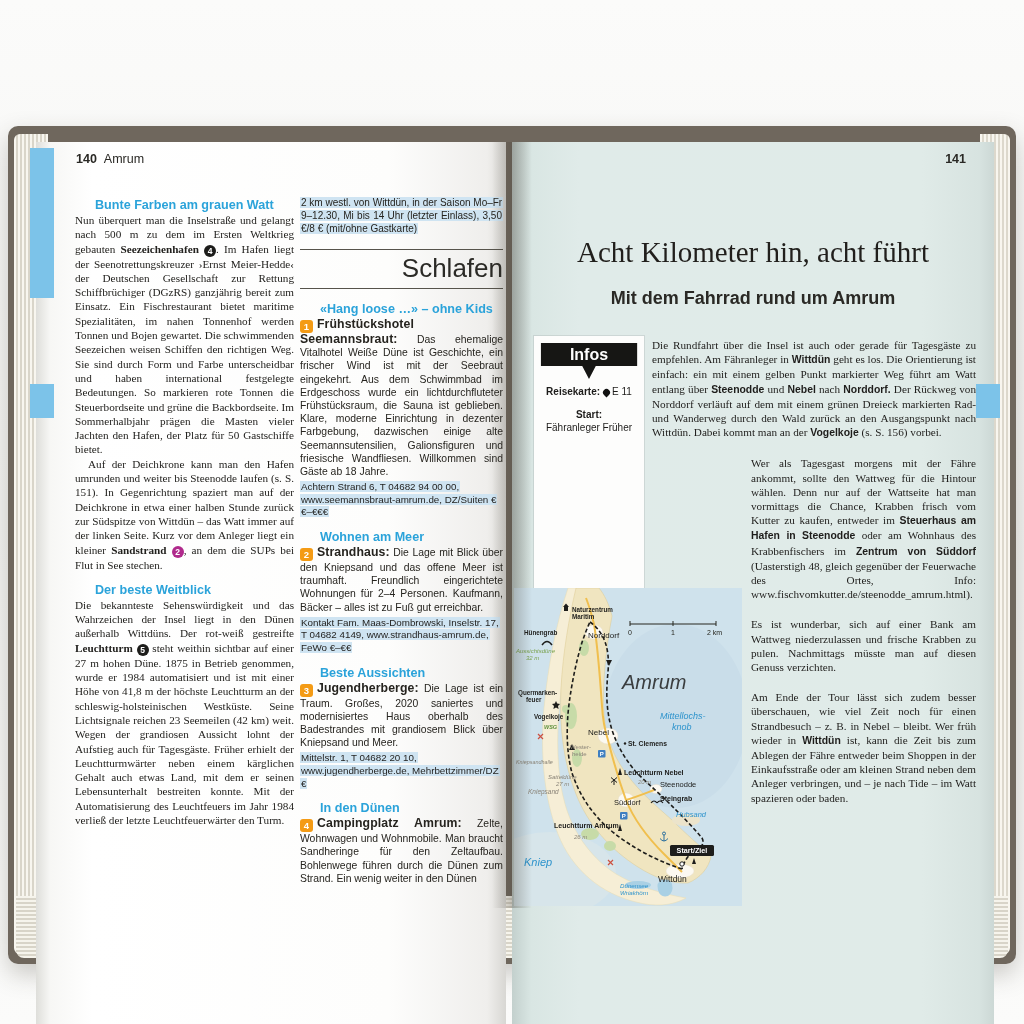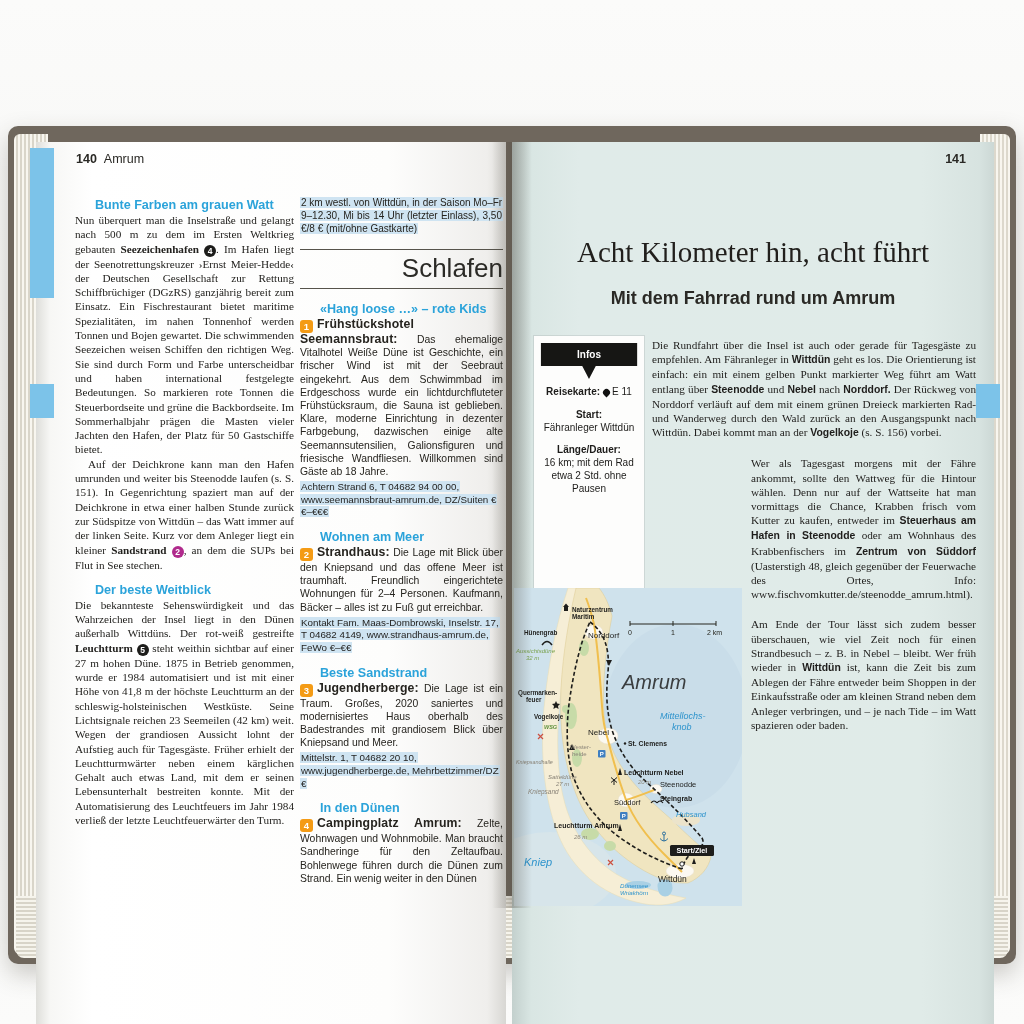"«Hang loose …» – rote" p.bluehead { text: rote -> ohne }
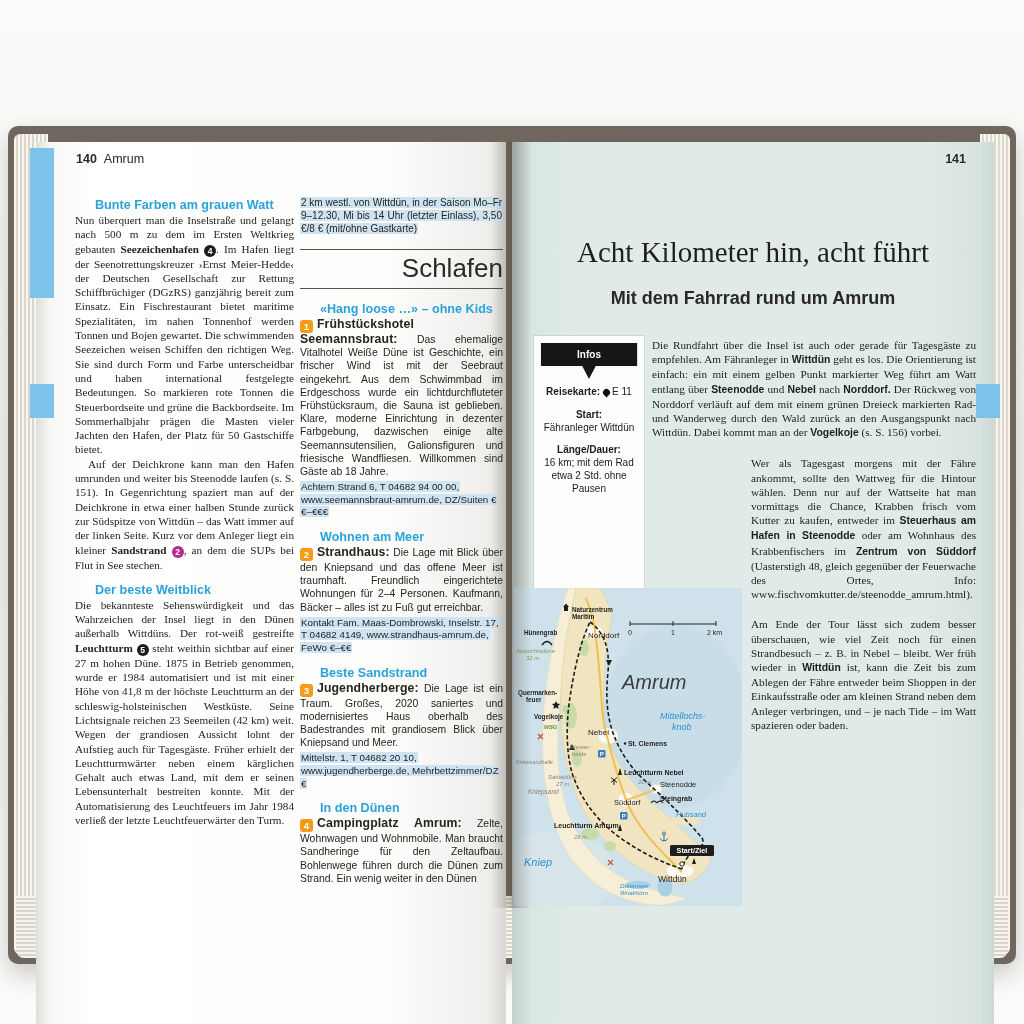"Infos" .infos-ribbon { font-size: 10px -> 16px }
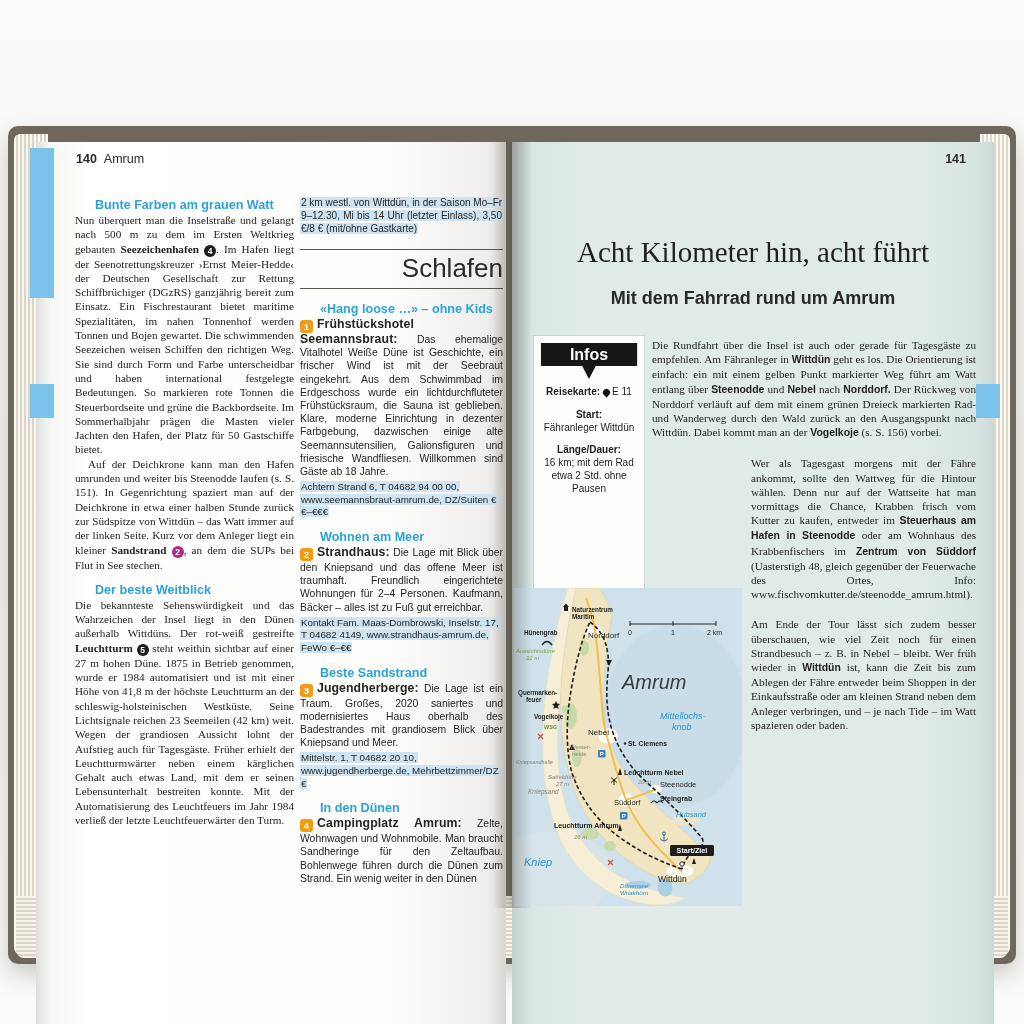"Fähranleger Wittdün" span { text: Wittdün -> Früher }
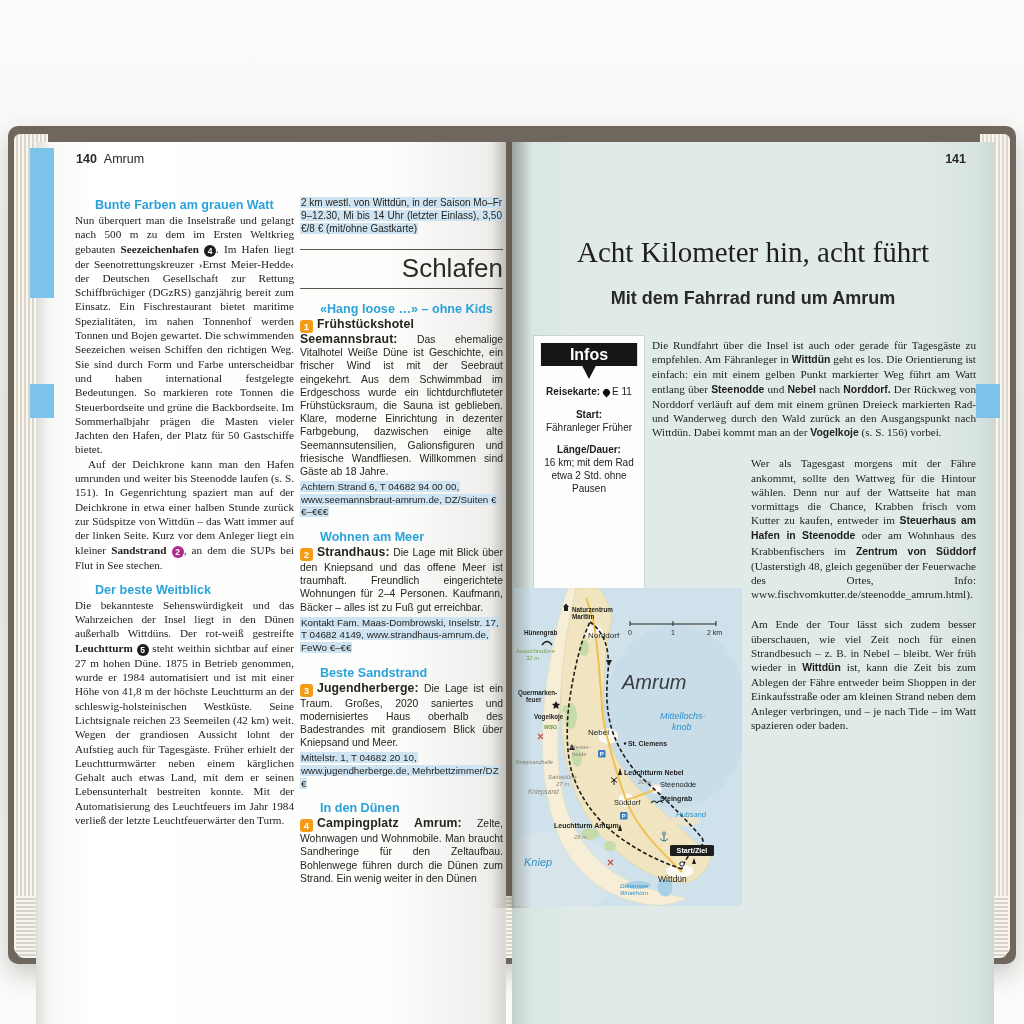"Länge/Dauer:" p.ig { html: <p><b>Länge/Dauer:</b><span>16 km; mit dem Rad etwa 2 Std. ohne Pausen</span></p> -> none }
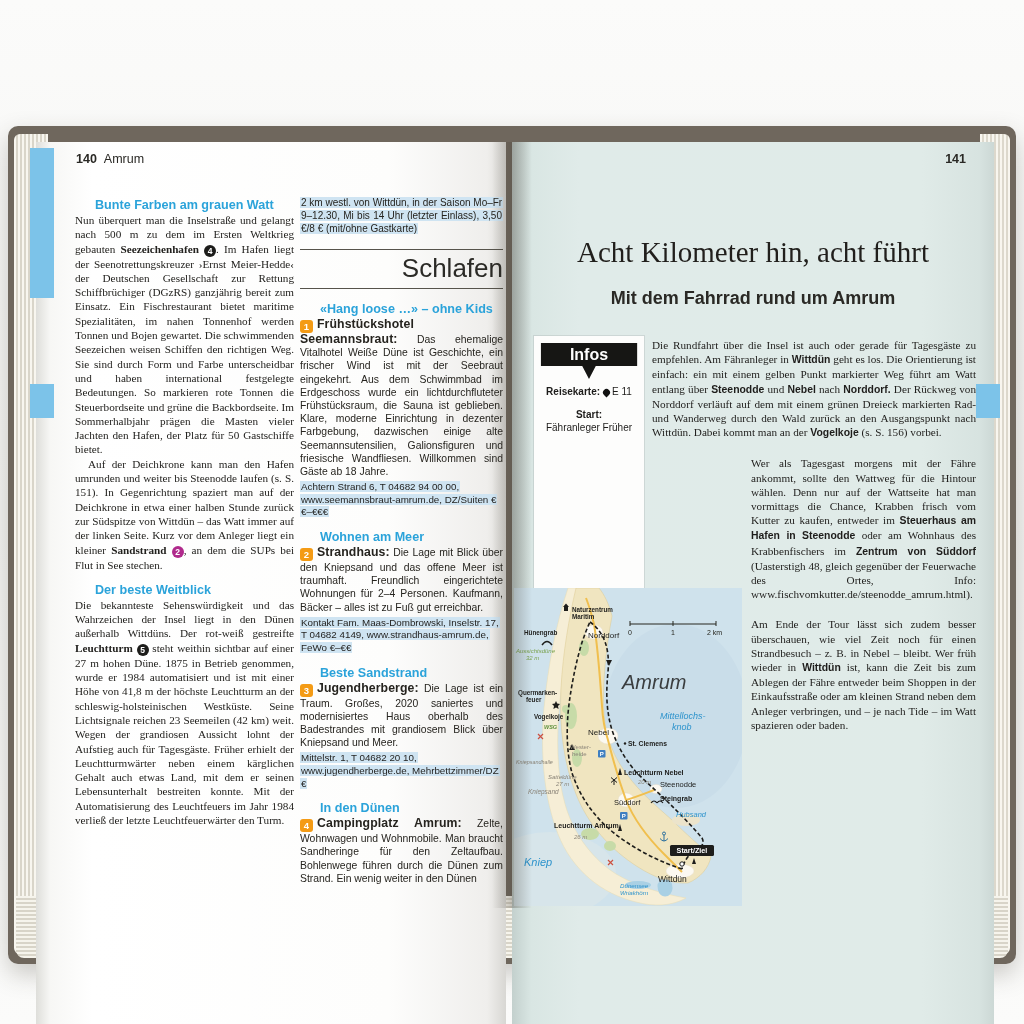"Es ist wunderbar, sich auf" p { html: none -> <p><span>Es ist wunderbar, sich auf einer Bank am Wattweg niederzulassen und frische Krabben zu pulen. Nachmittags müsste man auf diesen Genuss verzichten.</span></p> }
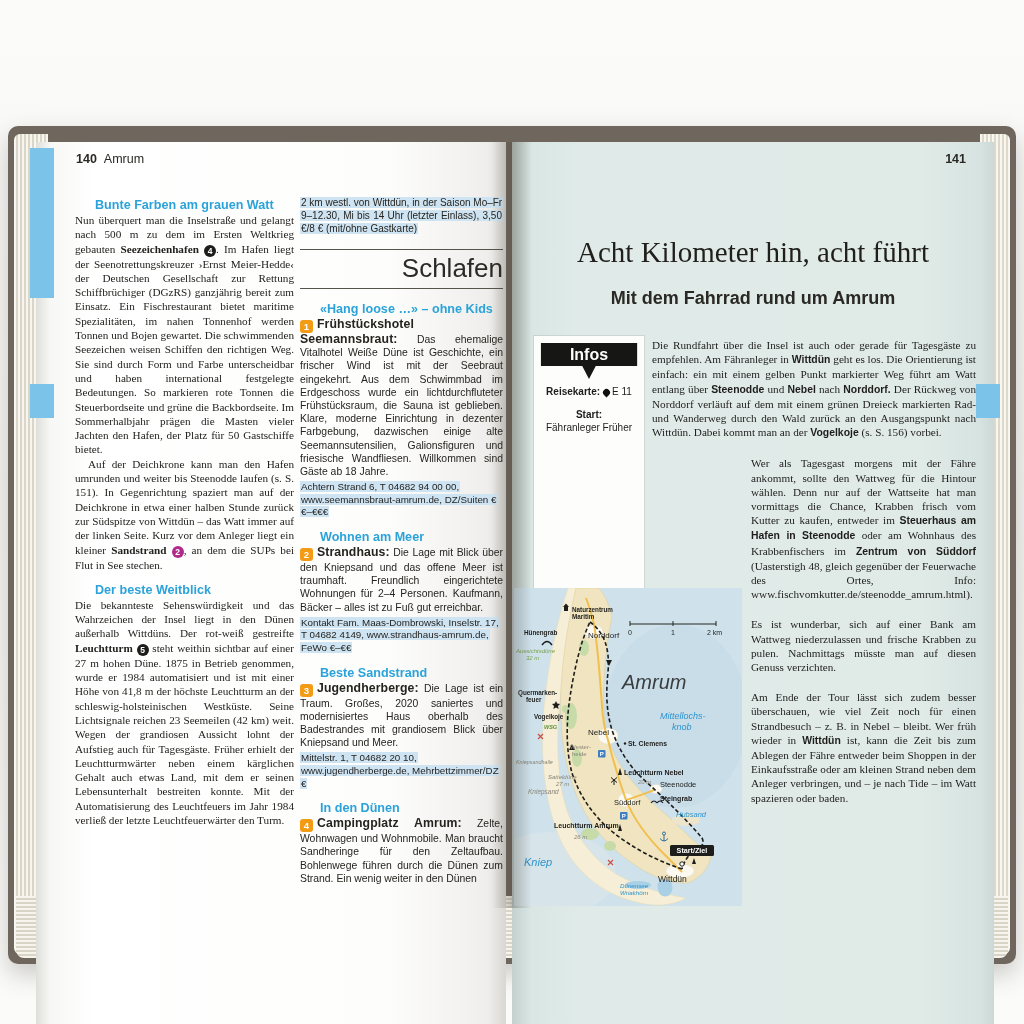"Beste Sandstrand" p.bluehead { text: Sandstrand -> Aussichten }
